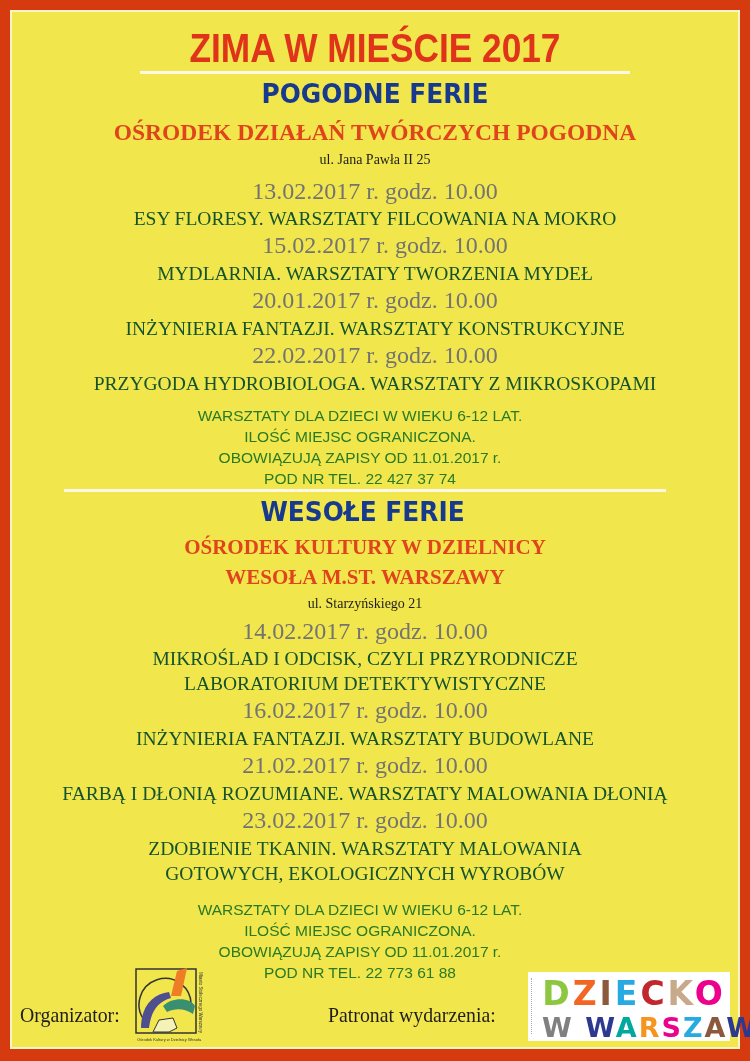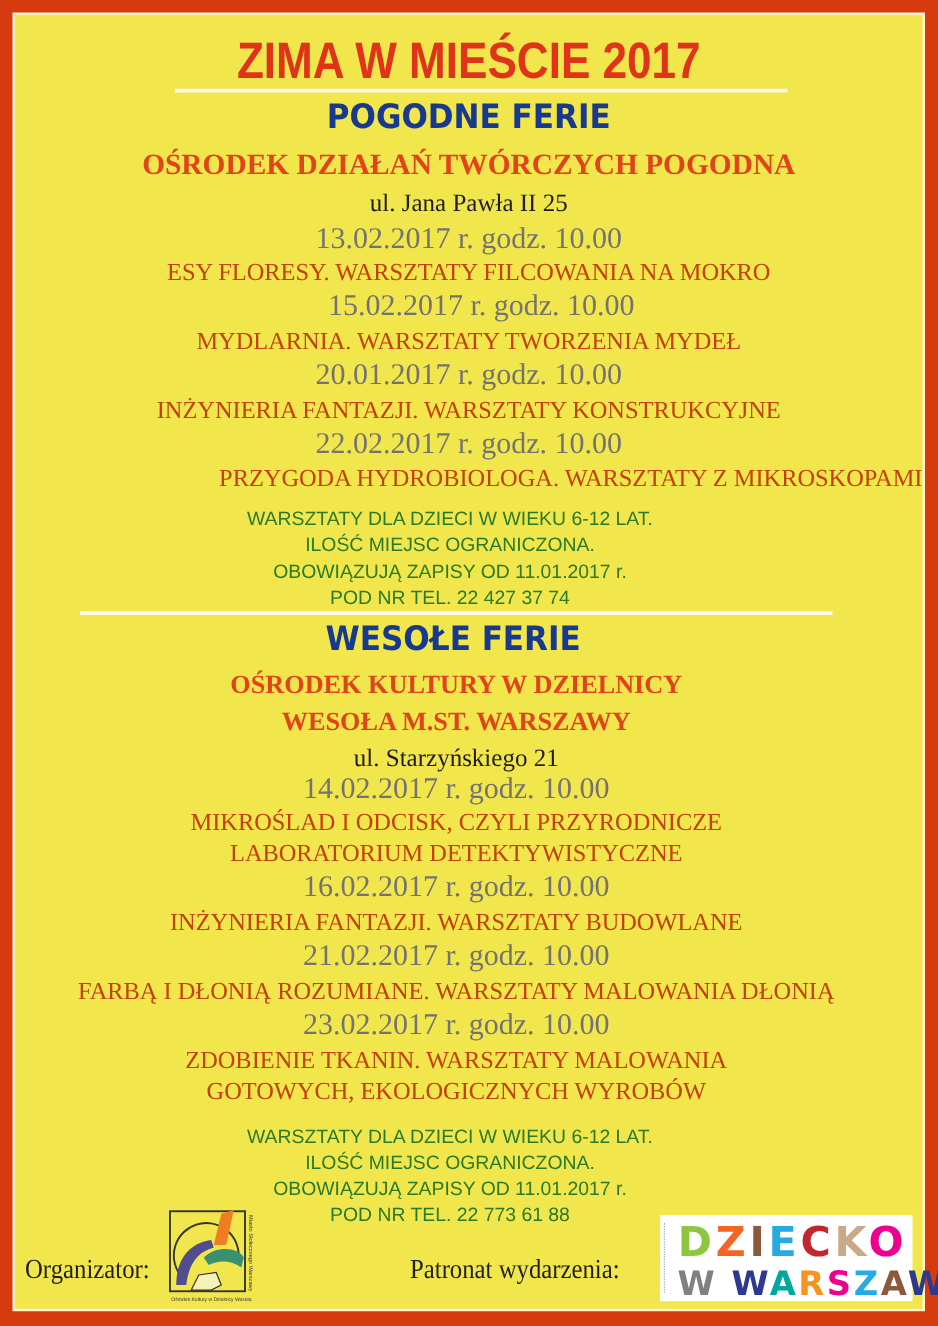"ul. Jana Pawła II 25" .address { font-size: 20px -> 14px }
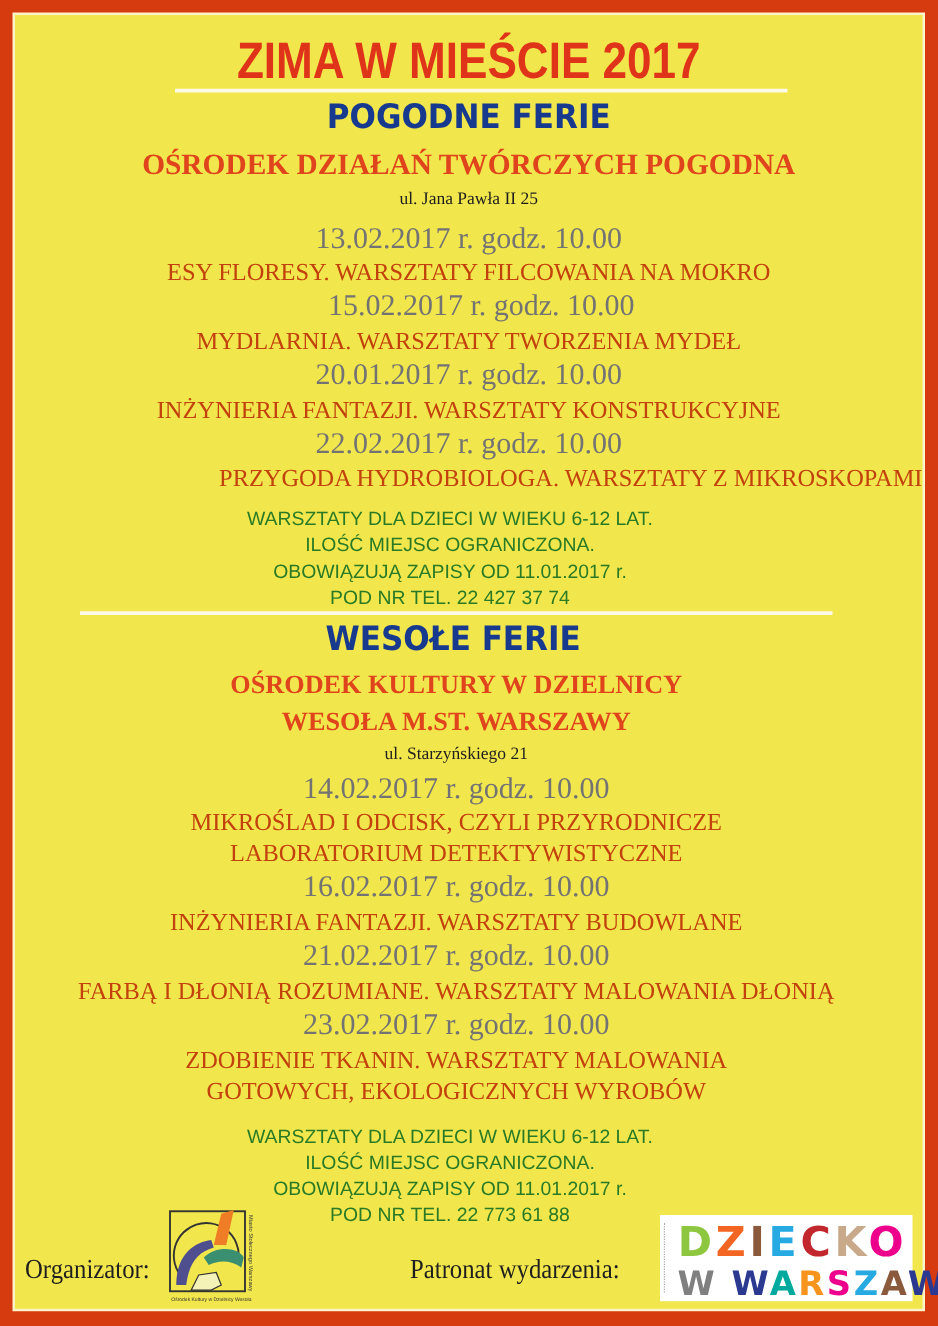"ESY FLORESY. WARSZTATY FILCOWANIA NA" .activity { color: #c2410c -> #14532d }
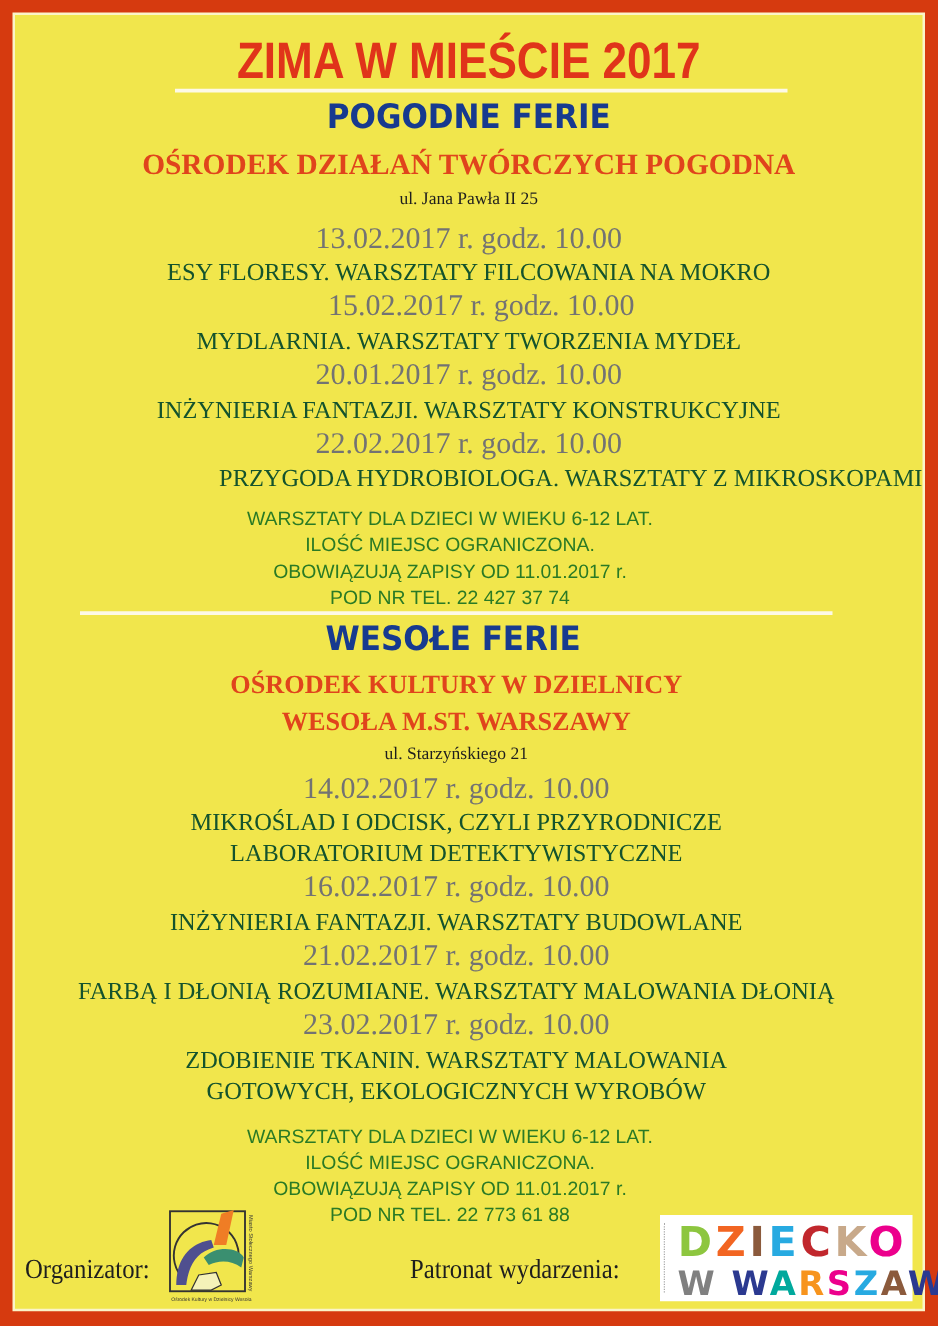"PRZYGODA HYDROBIOLOGA. WARSZTATY Z" div.line { text-align: right -> none }
